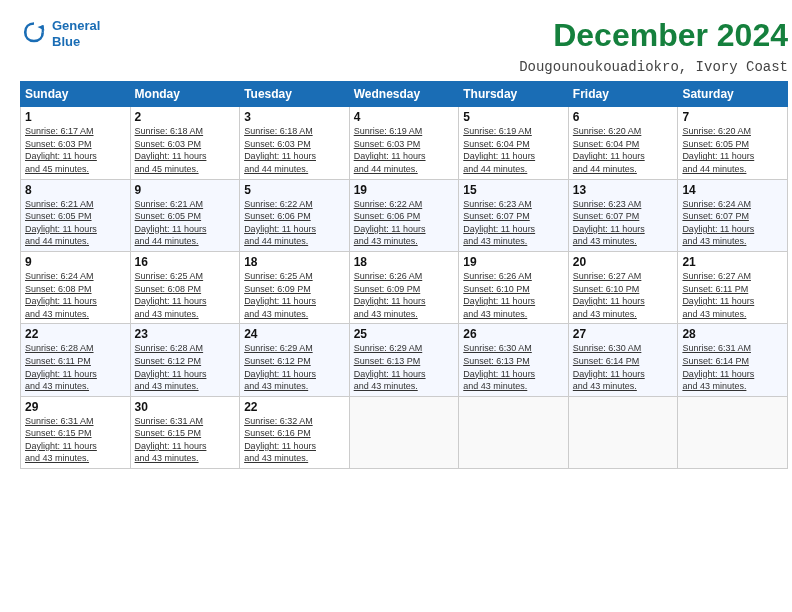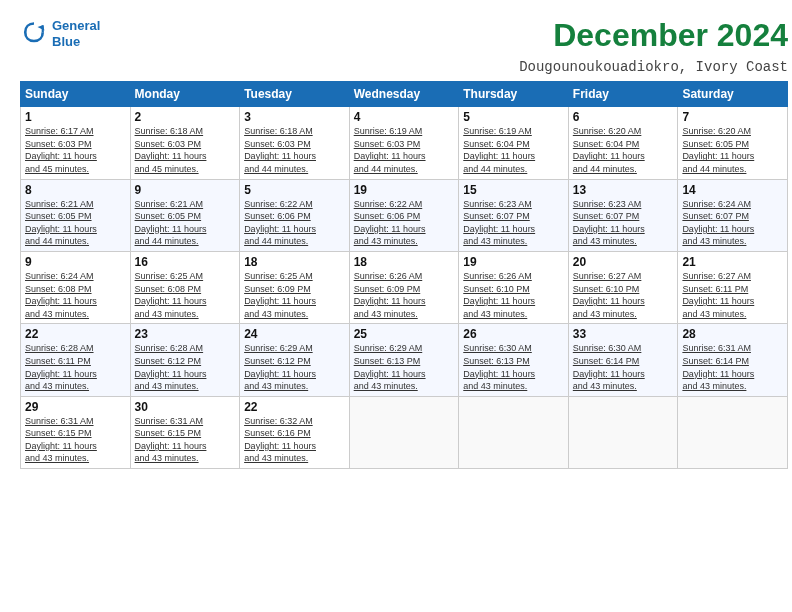"33" span.day-num { text: 33 -> 27 }
